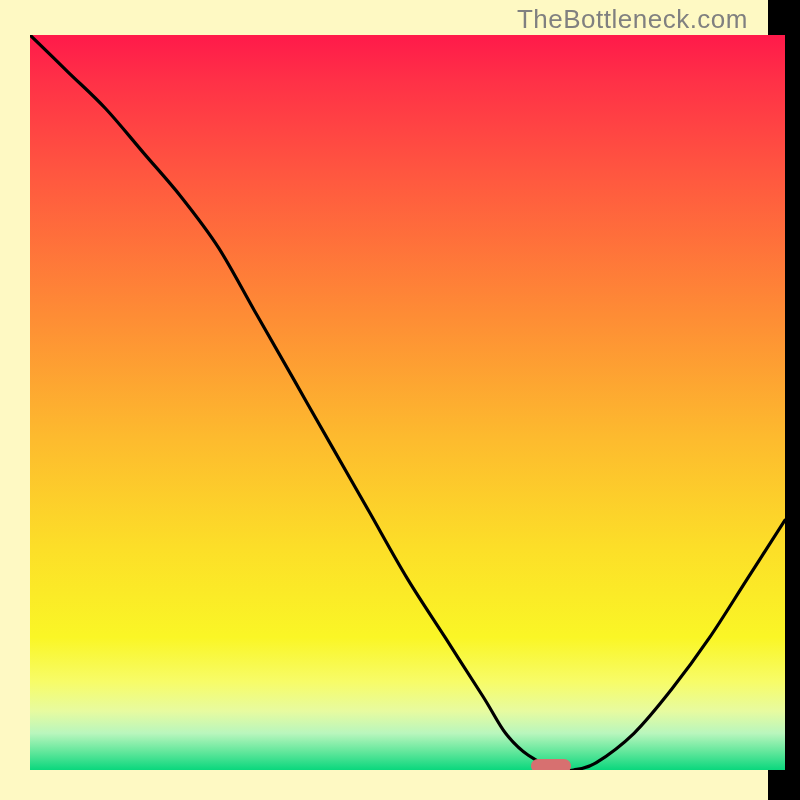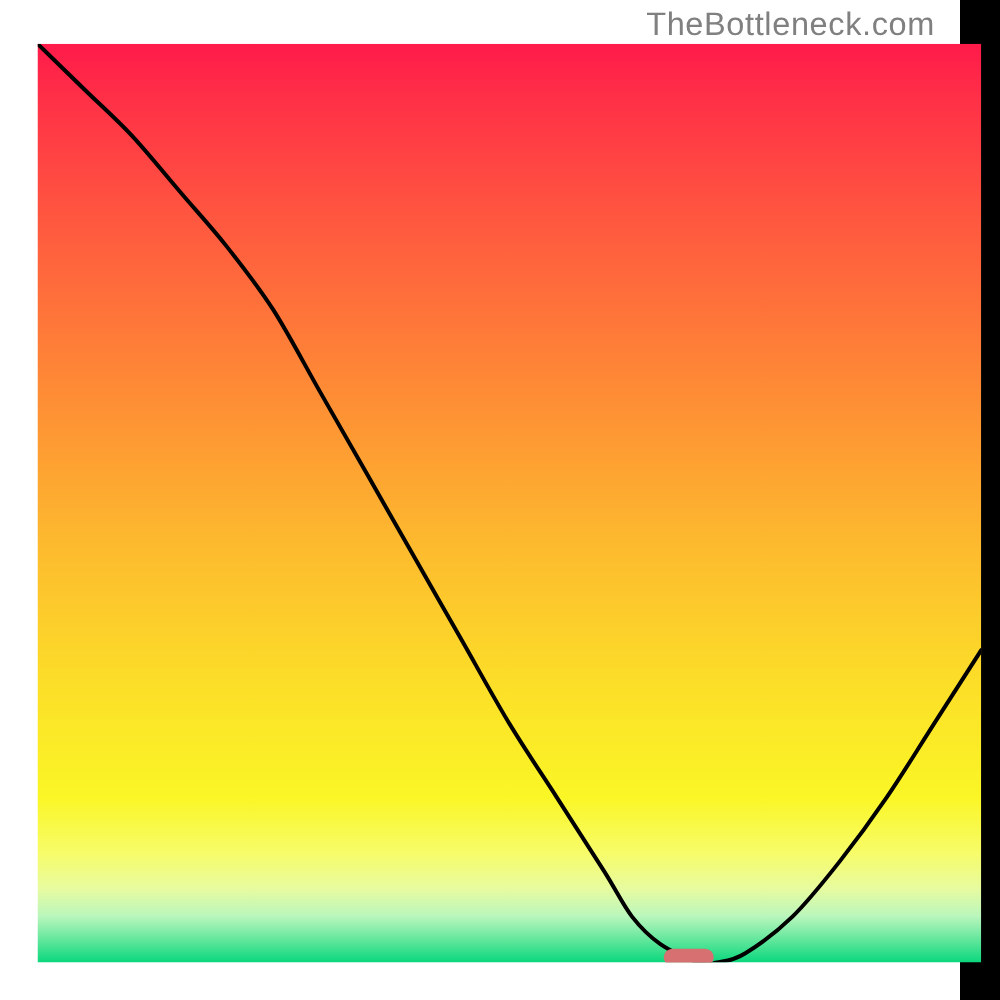"TheBottleneck.com" .frame { background: #ffffff -> #fef9c3 }
